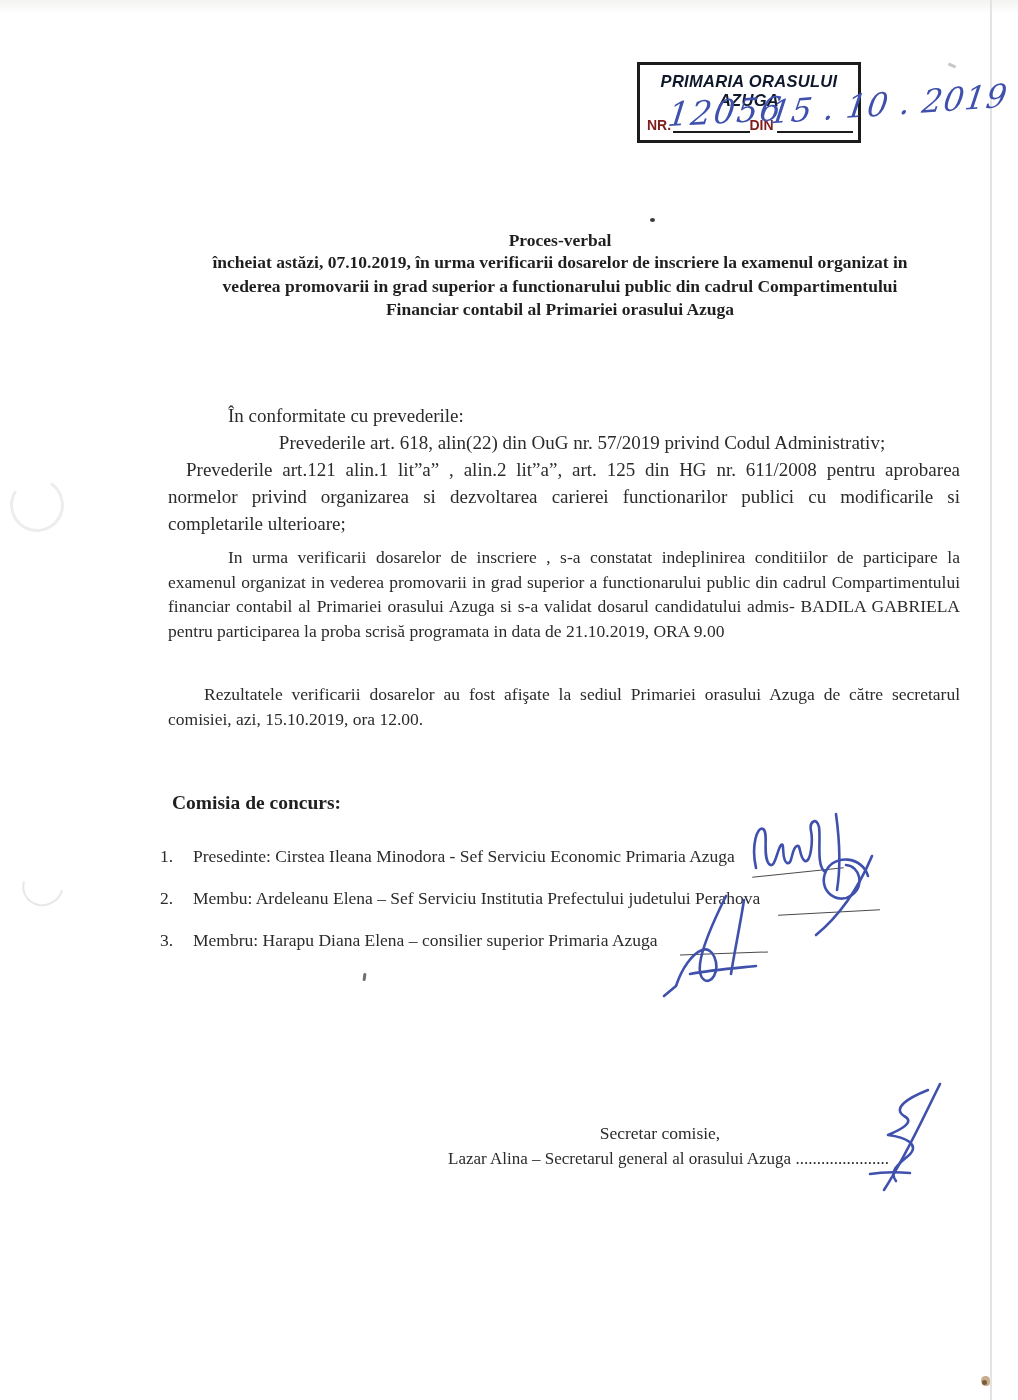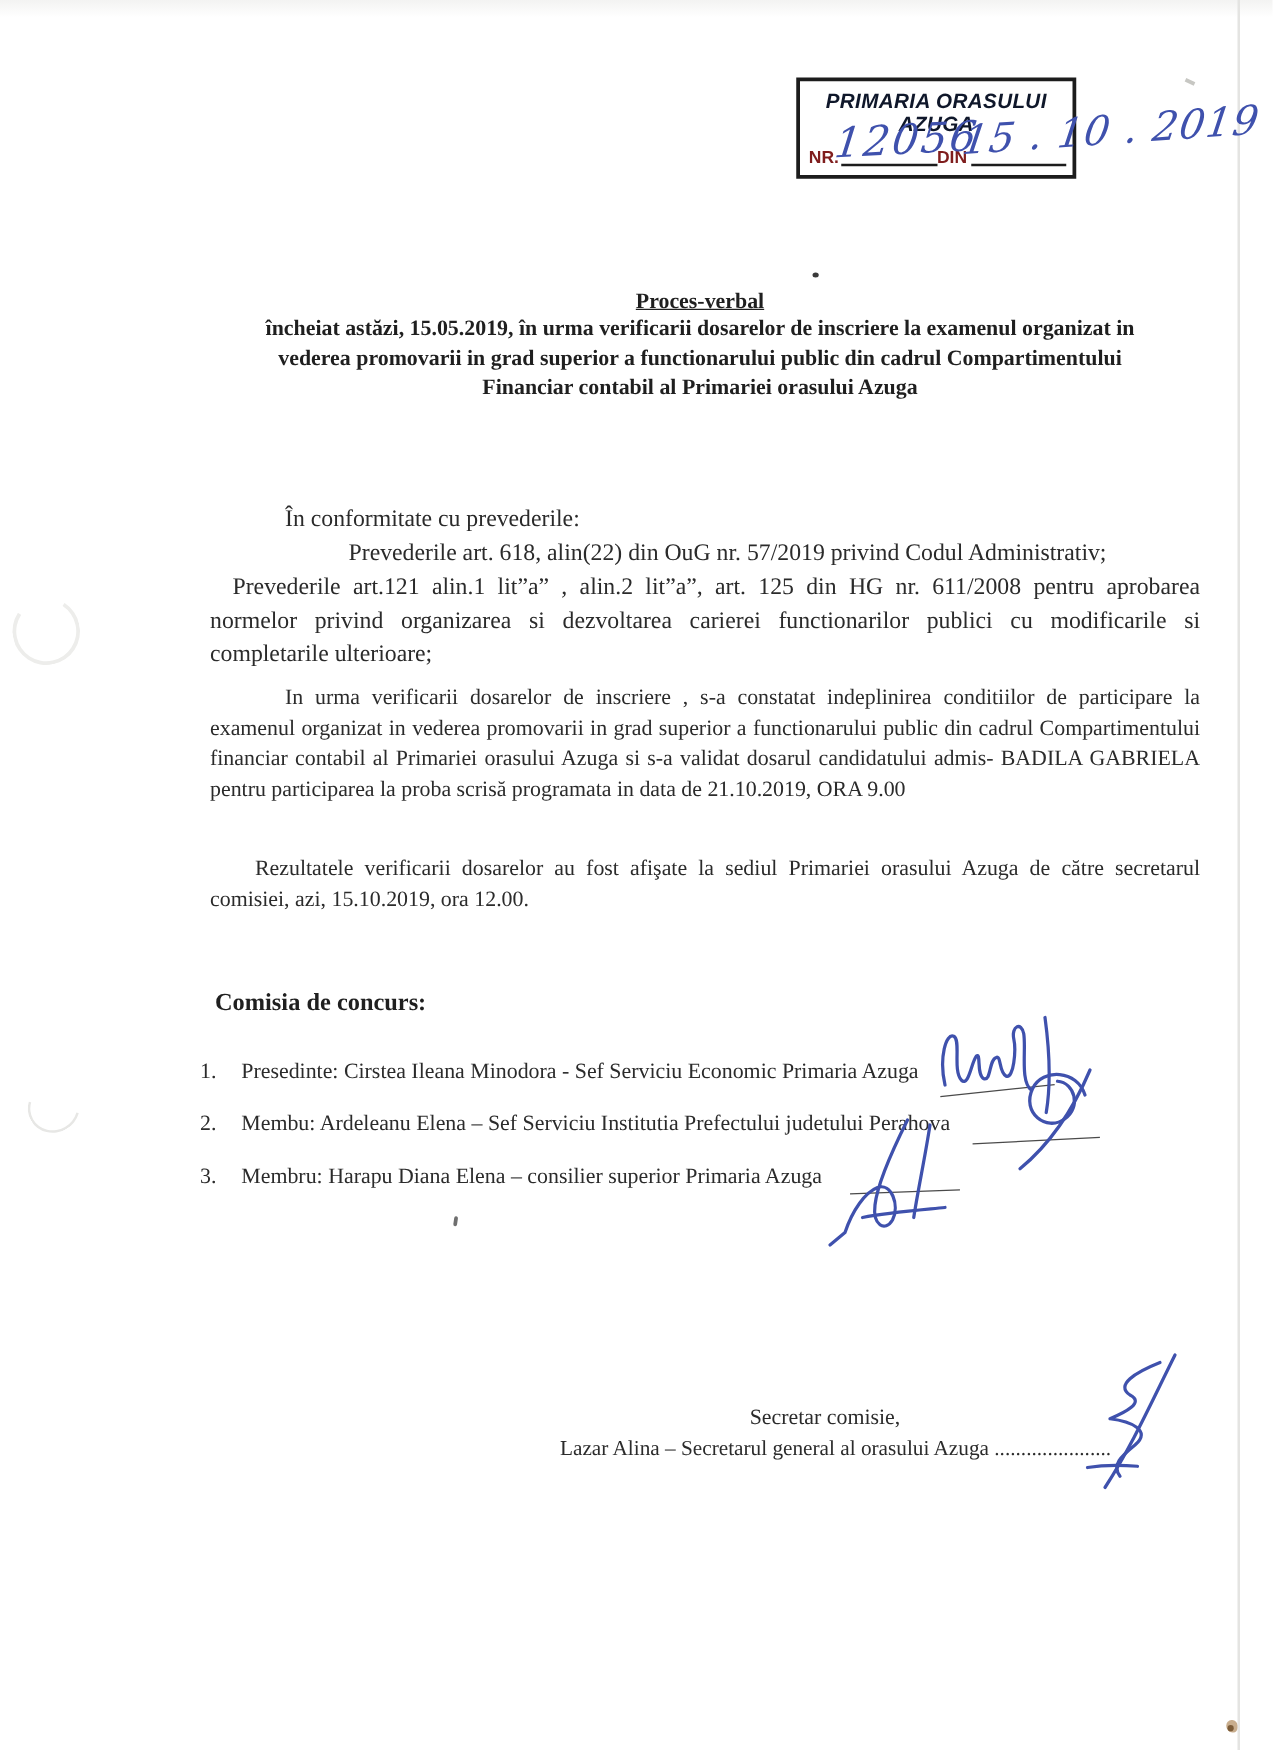"Proces-verbal" .doc-title { text-decoration: underline -> none }
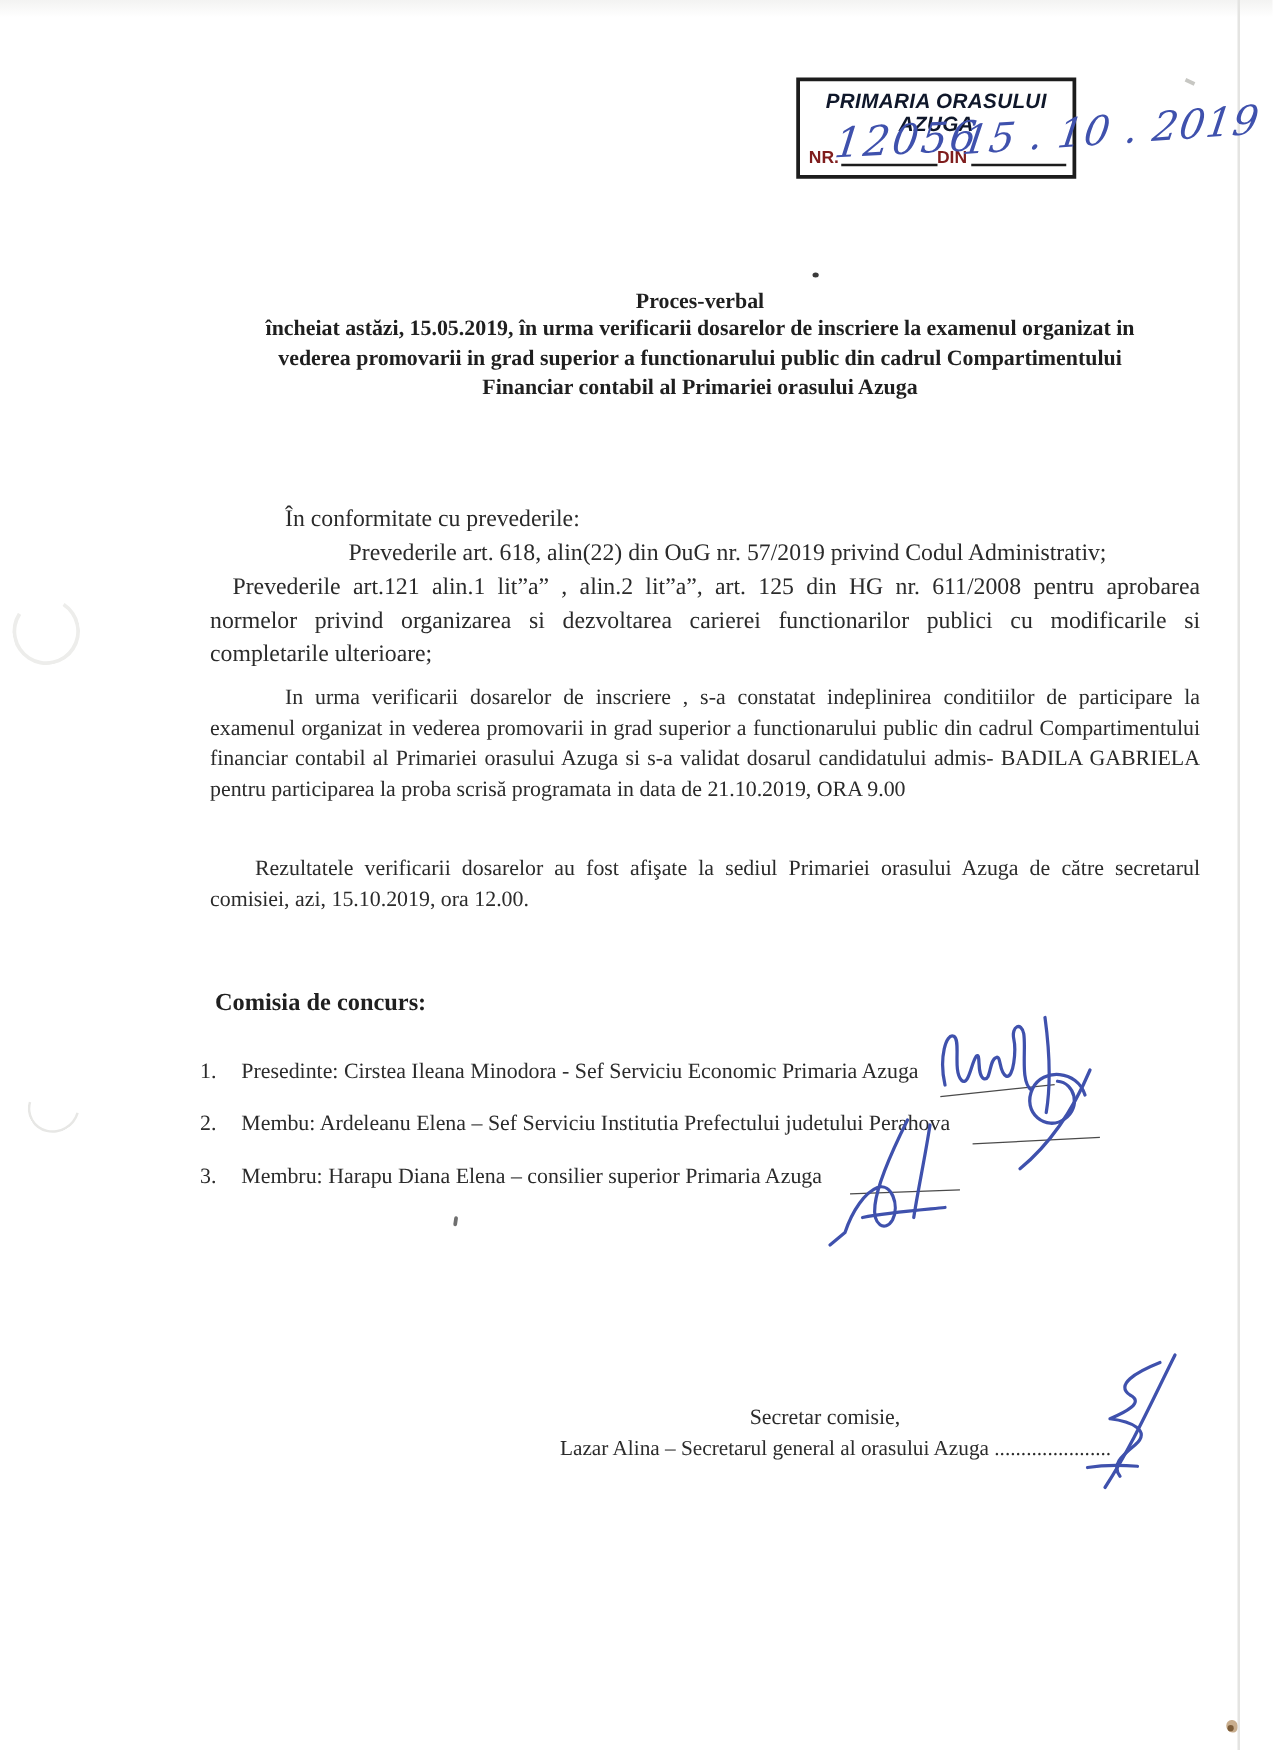"încheiat astăzi, 15.05.2019, în urma" div.intro-line { text: 15.05.2019 -> 07.10.2019 }
